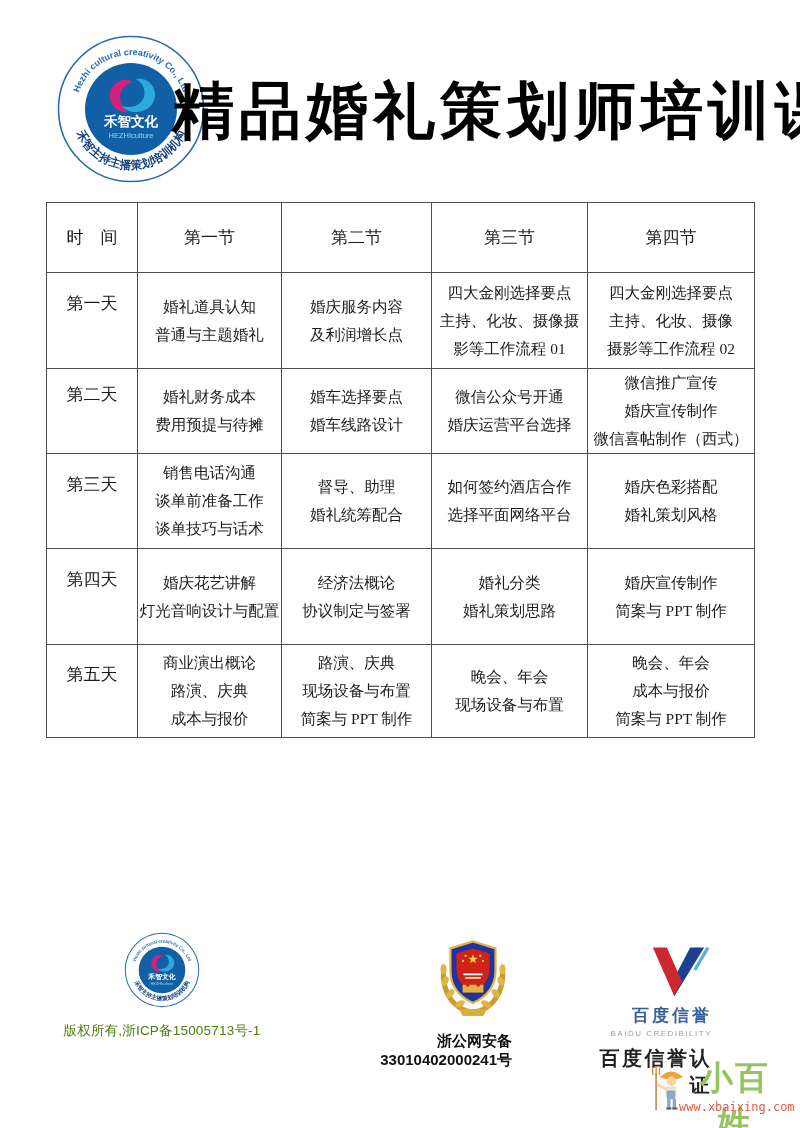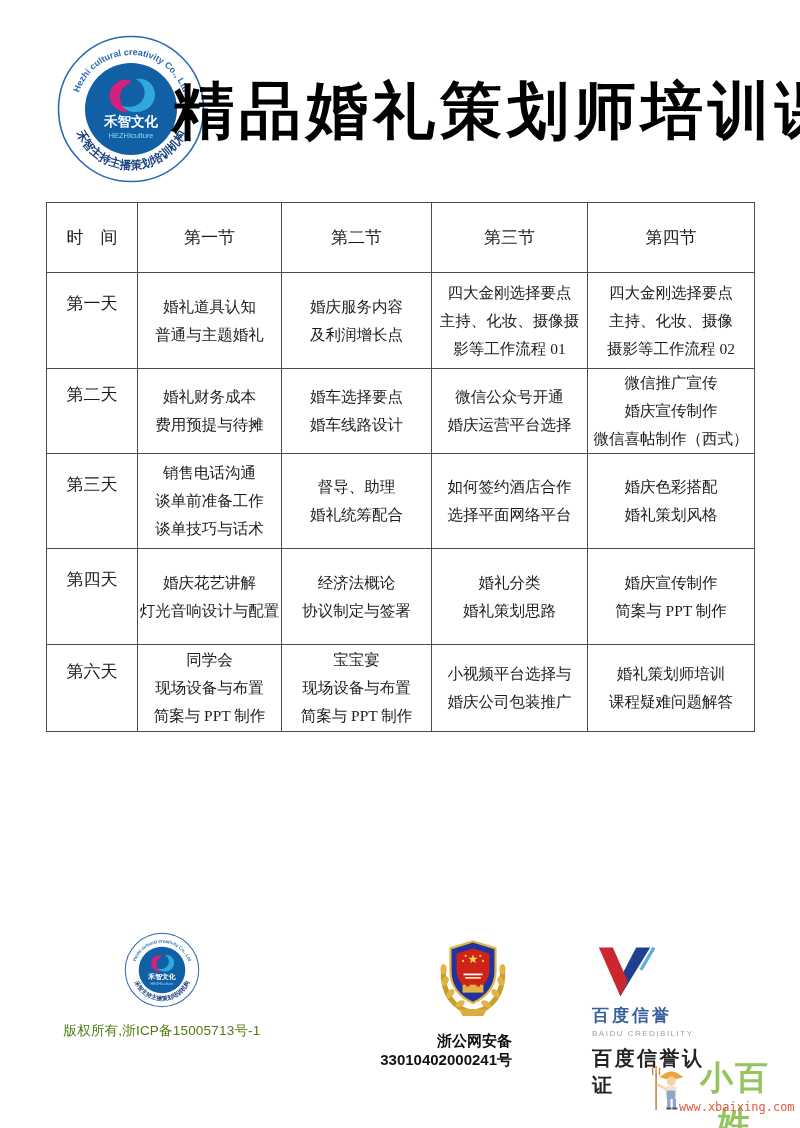"第五天" tr.r5 { html: none -> <tr> <td>第五天</td> <td>商业演出概论 路演、庆典 成本与报价</td> <td>路演、庆典 现场设备与布置 简案与 PPT 制作</td> <td>晚会、年会 现场设备与布置</td> <td>晚会、年会 成本与报价 简案与 PPT 制作</td> </tr> }
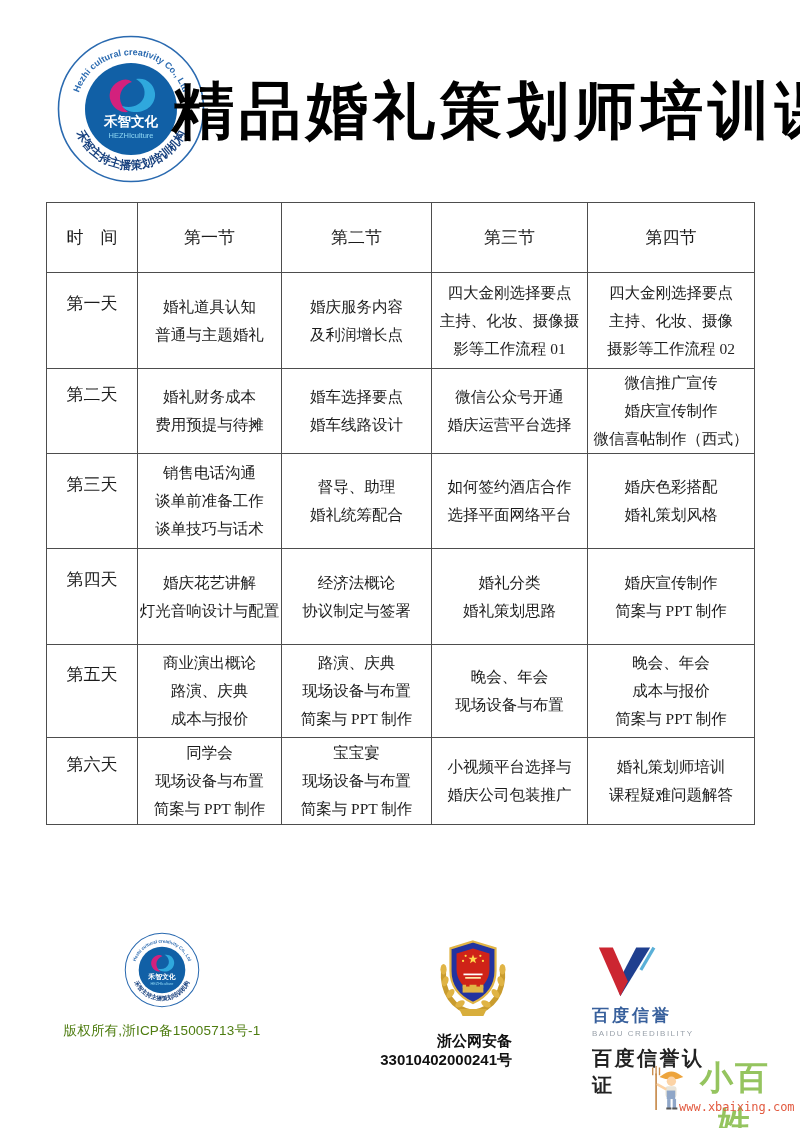"第六天" tr.r6 { html: <tr> <td>第六天</td> <td>同学会 现场设备与布置 简案与 PPT 制作</td> <td>宝宝宴 现场设备与布置 简案与 PPT 制作</td> <td>小视频平台选择与 婚庆公司包装推广</td> <td>婚礼策划师培训 课程疑难问题解答</td> </tr> -> none }
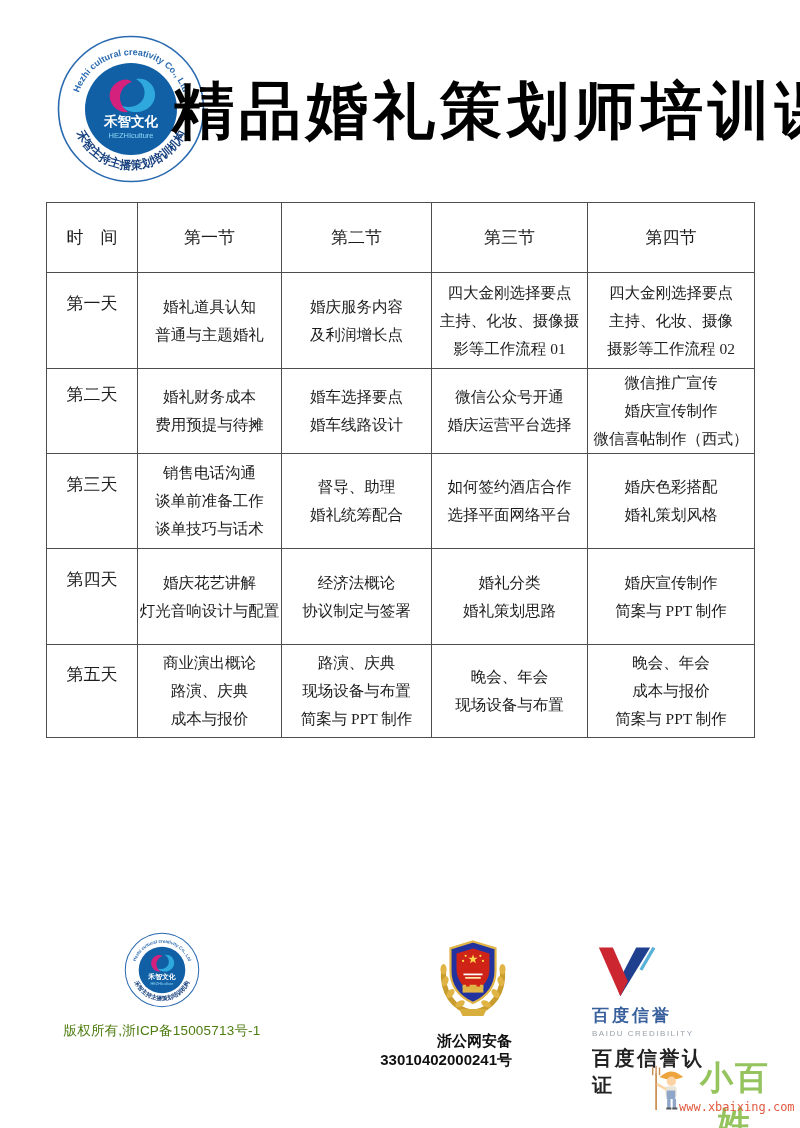"百度信誉" .f-right { text-align: left -> right }
